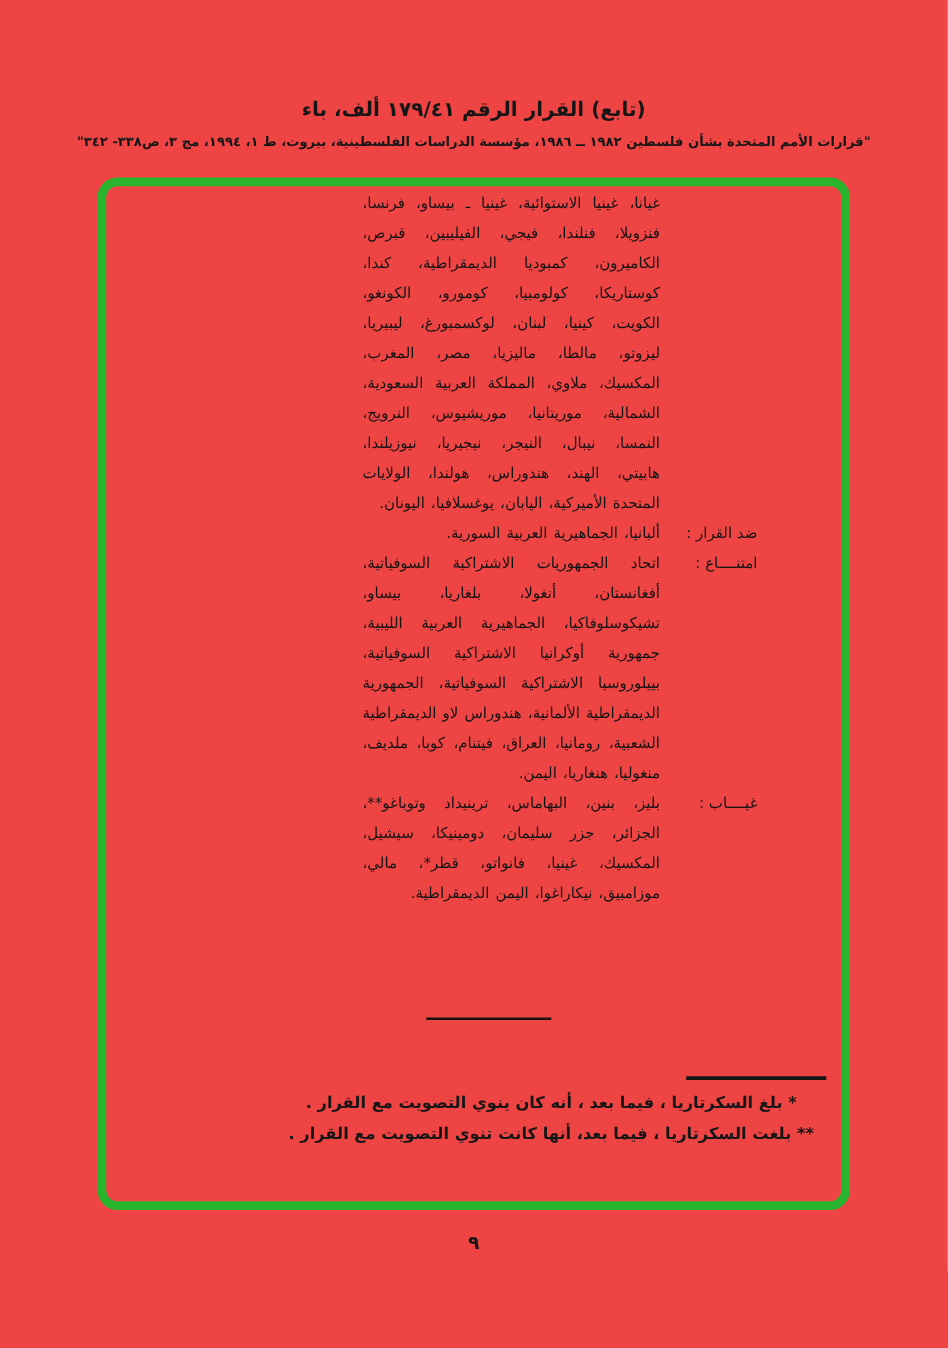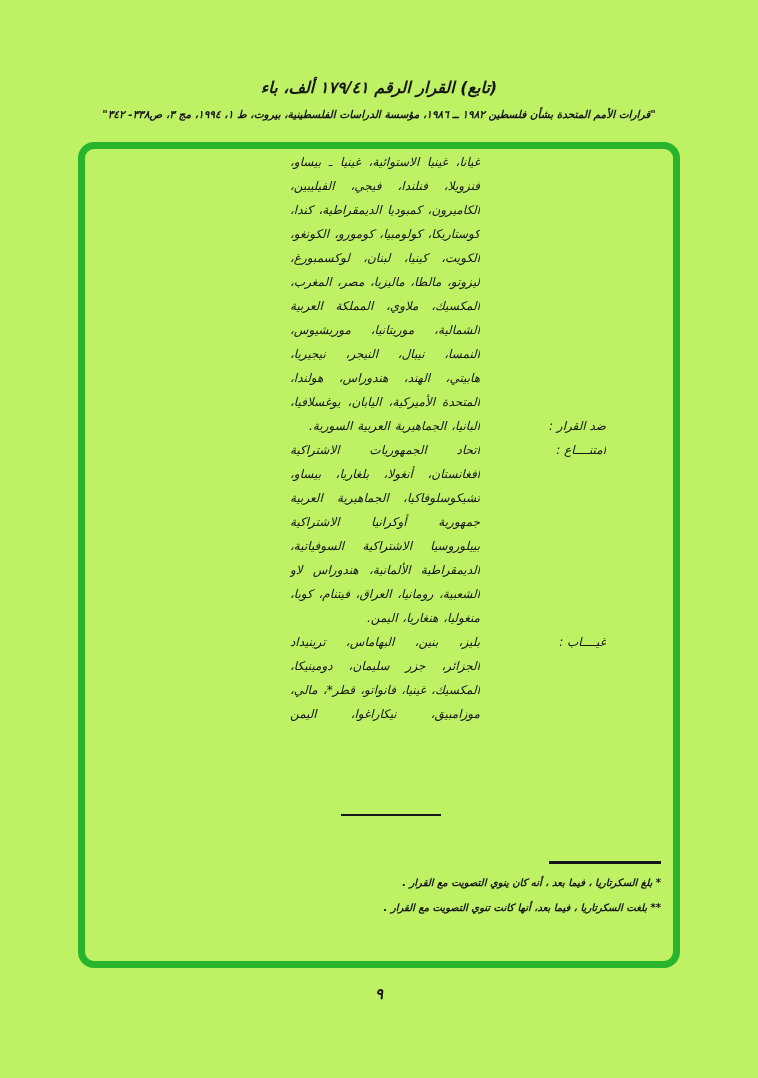"(تابع) القرار الرقم ١٧٩/٤١ ألف،" .page { background: #bef264 -> #ef4444; font-style: italic -> none }
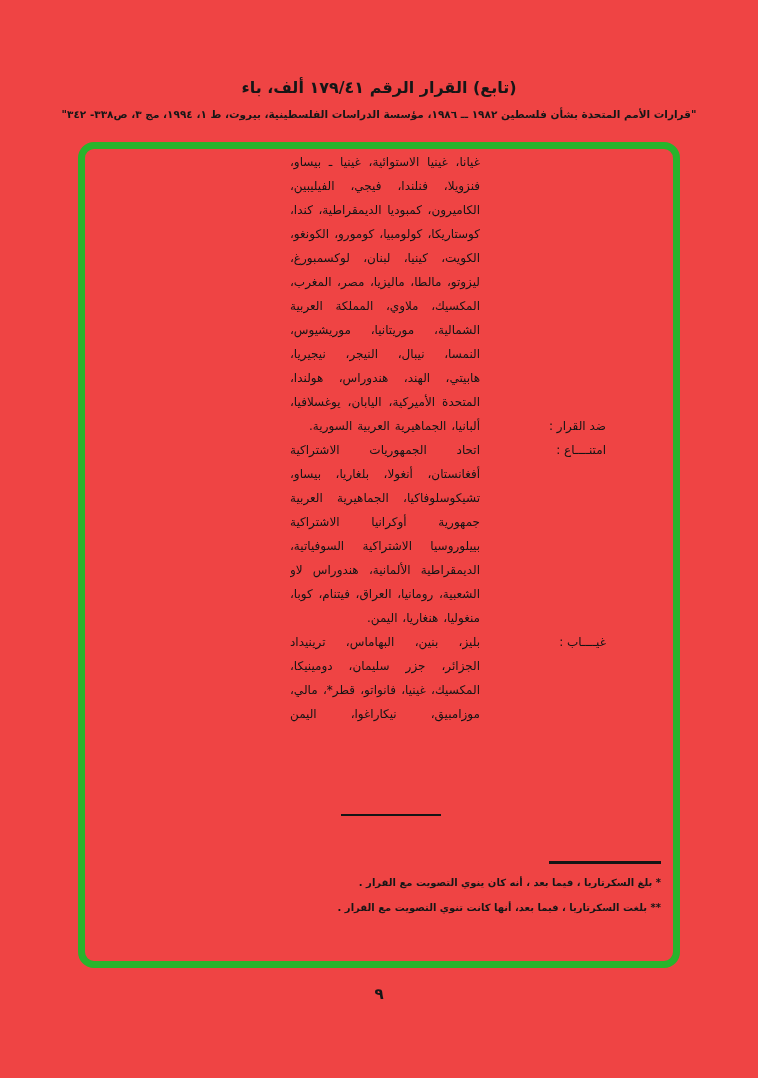"ضد القرار :" .label { padding-left: 48px -> none }
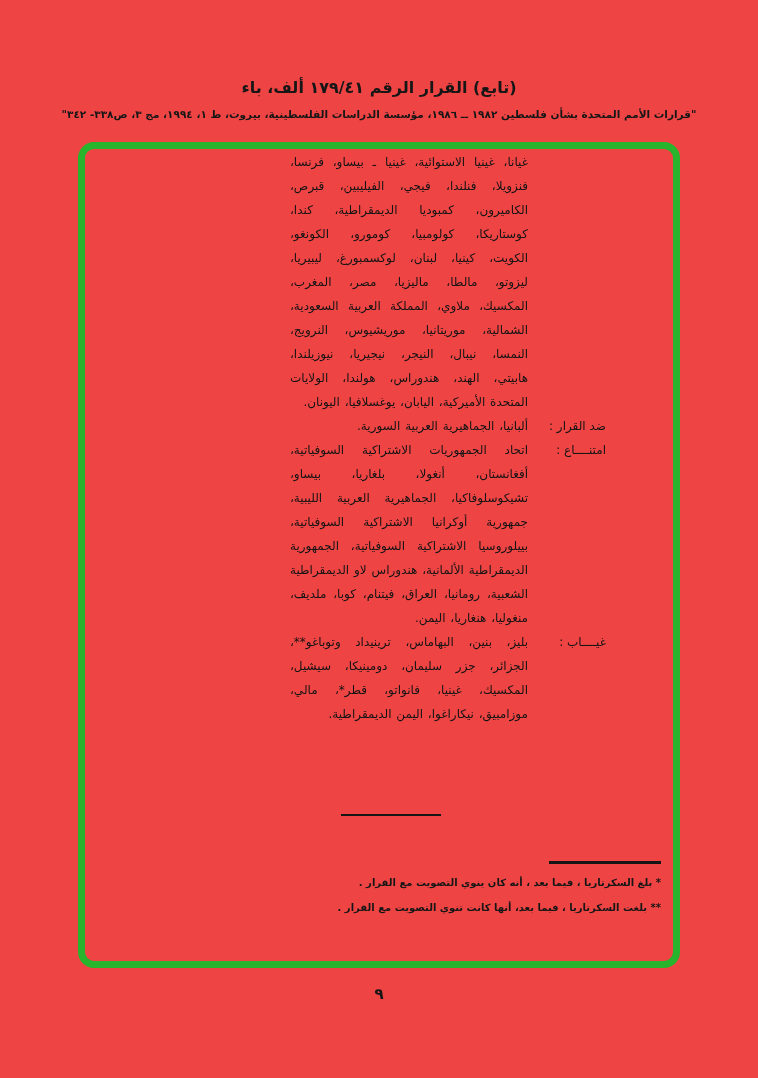"* بلغ السكرتاريا ، فيما" .footnotes { font-size: 10px -> 13px; text-align: right -> center }
